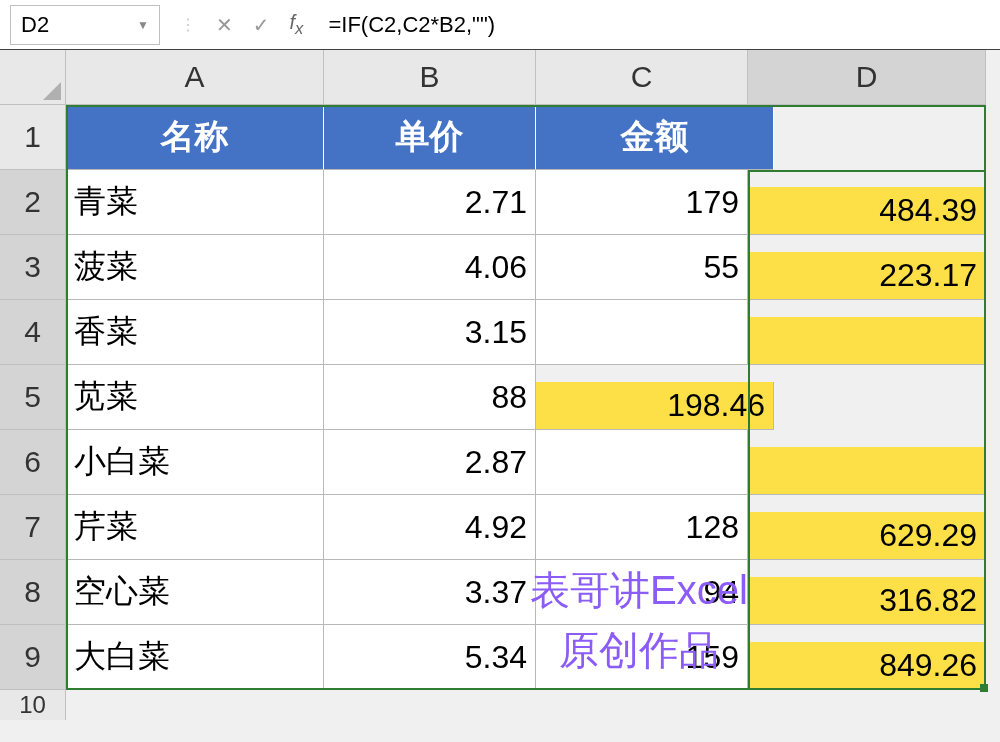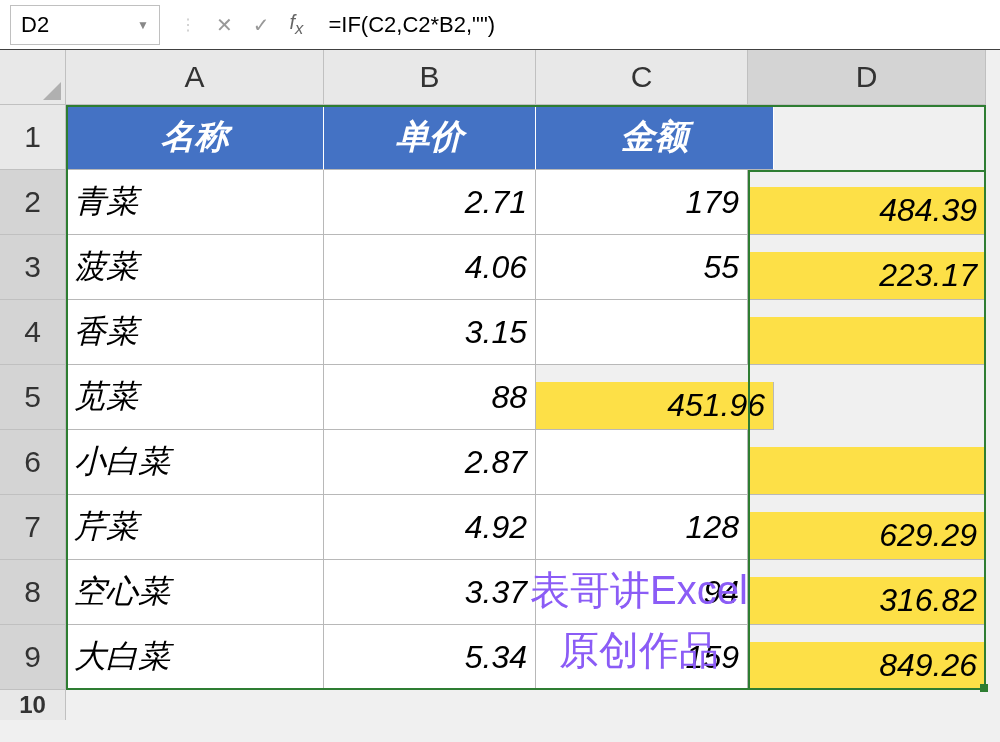"名称" .cell { font-style: italic -> none }
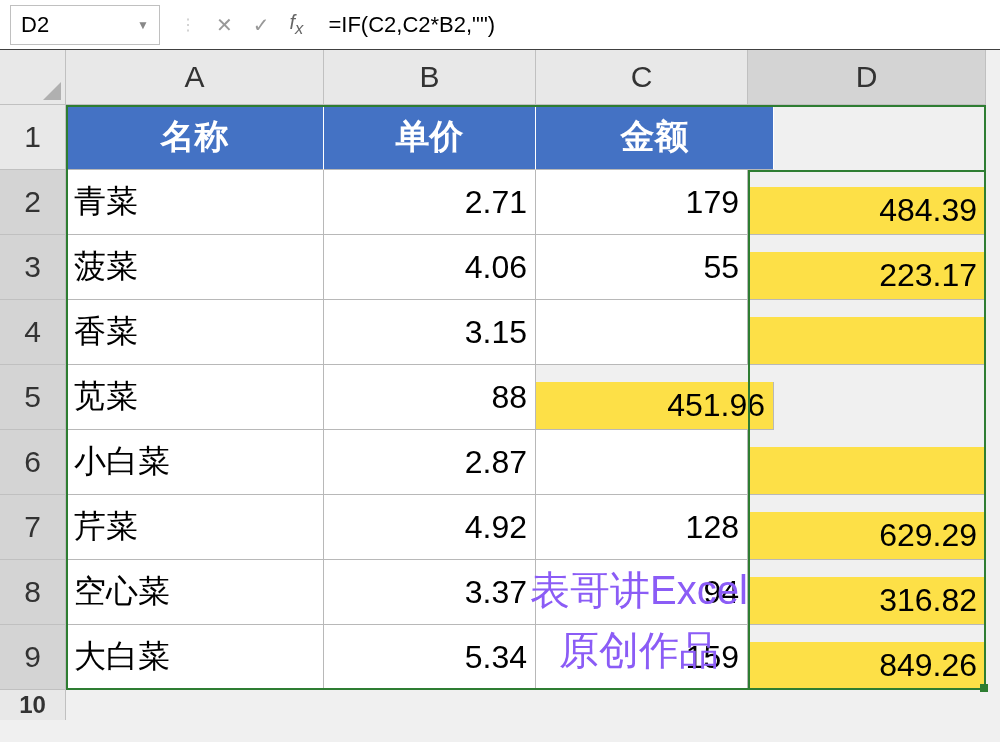"451.96" div.cell { text: 451.96 -> 198.46 }
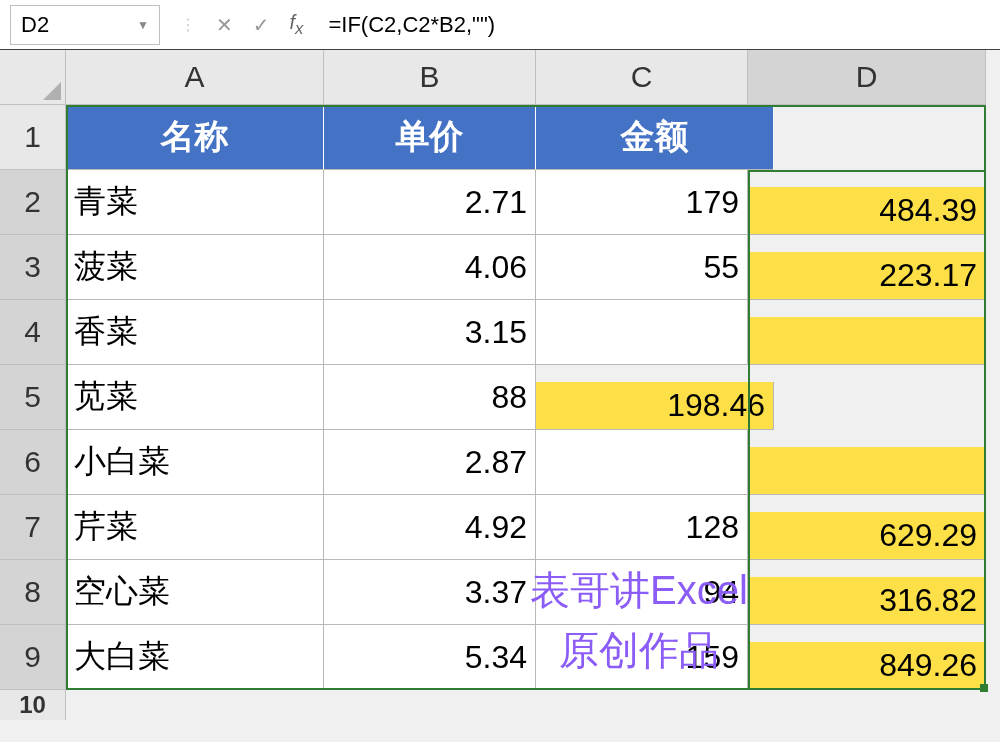"10" .row-10 { font-weight: bold -> none }
